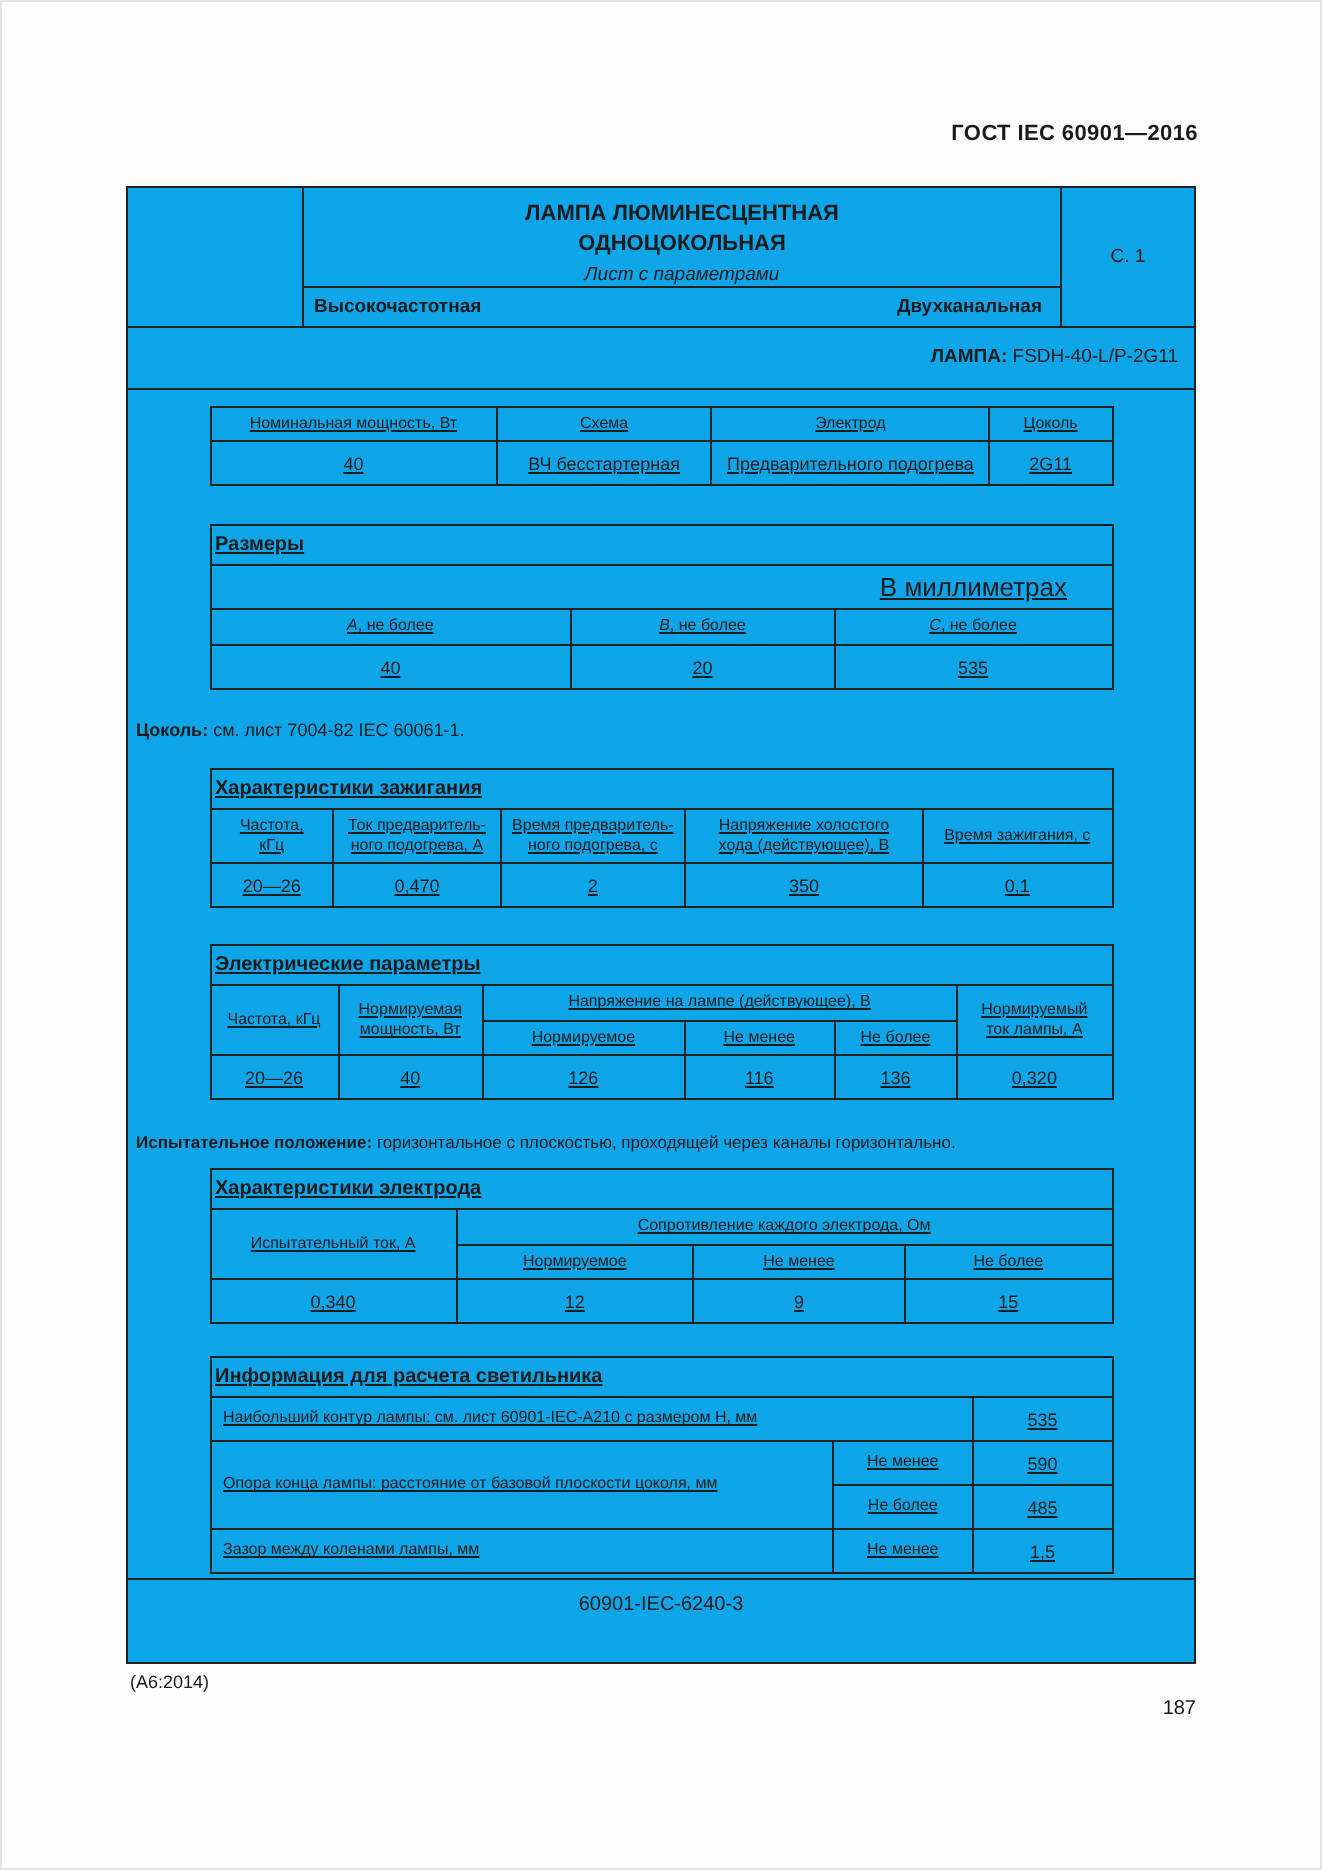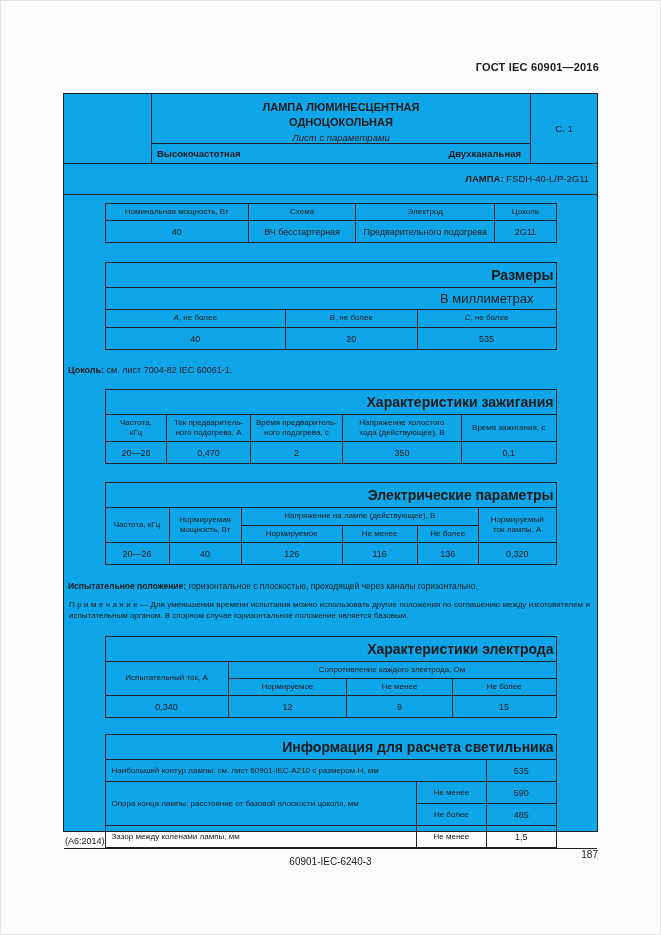"Номинальная мощность, Вт" table { text-decoration: none -> underline }
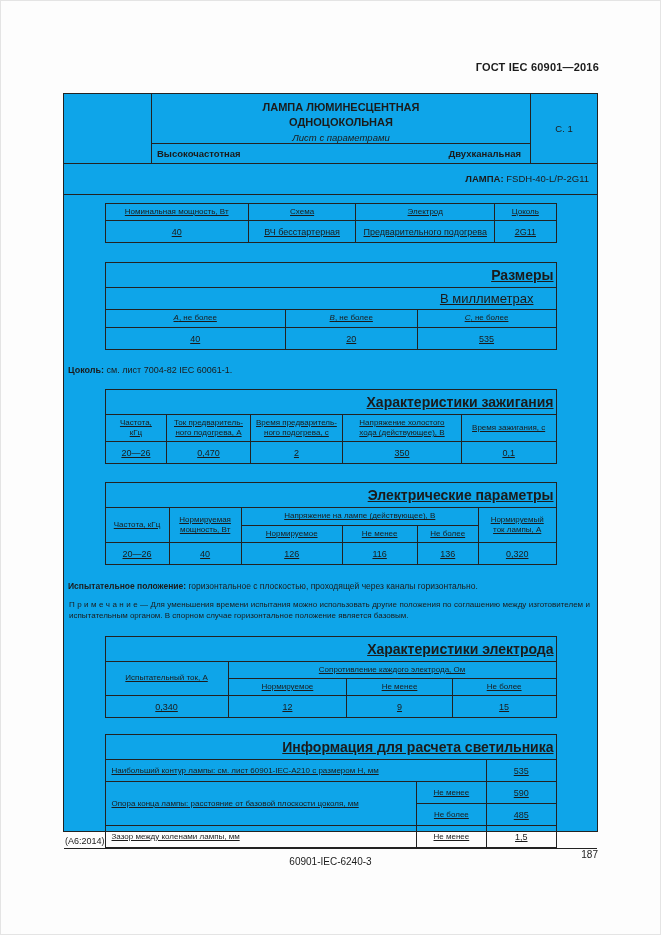"Размеры" .t-title { font-size: 14px -> 10px; text-align: right -> left }
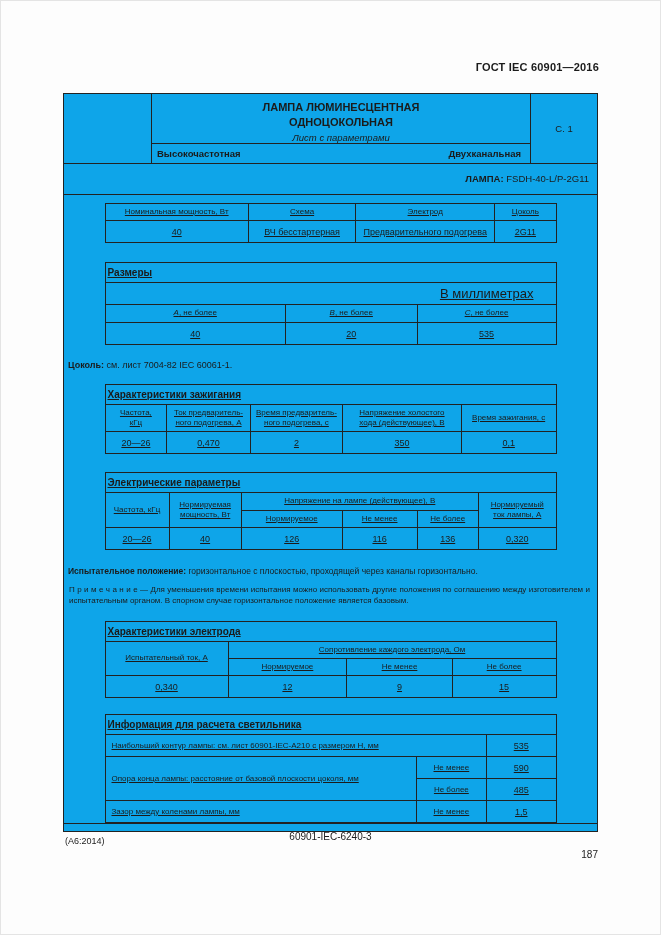"П р и м е" div.note-block { html: <div> <span>П р и м е ч а н и е</span><span> — Для уменьшения времени испытания можно использовать другие положения по соглашению между изготовителем и испытательным органом. В спорном случае горизонтальное положение является базовым.</span> </div> -> none }
